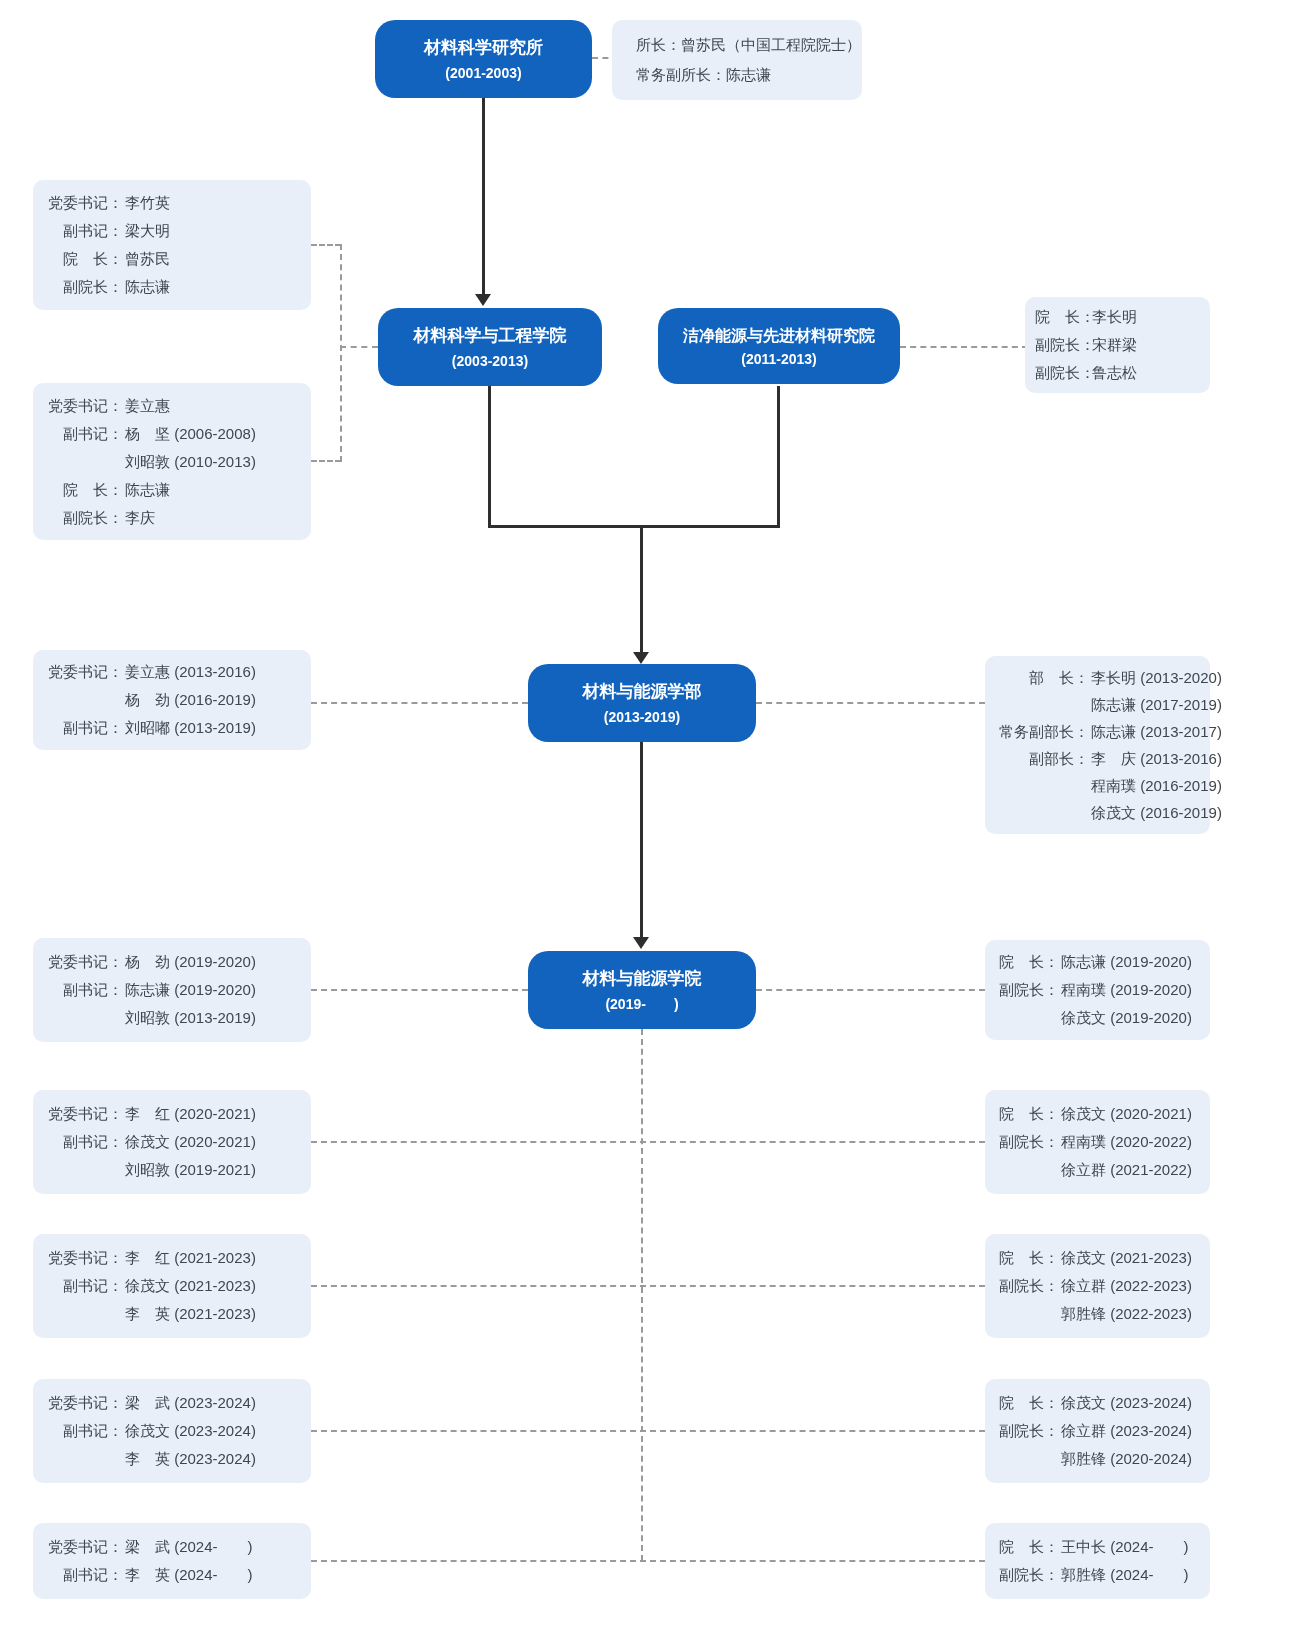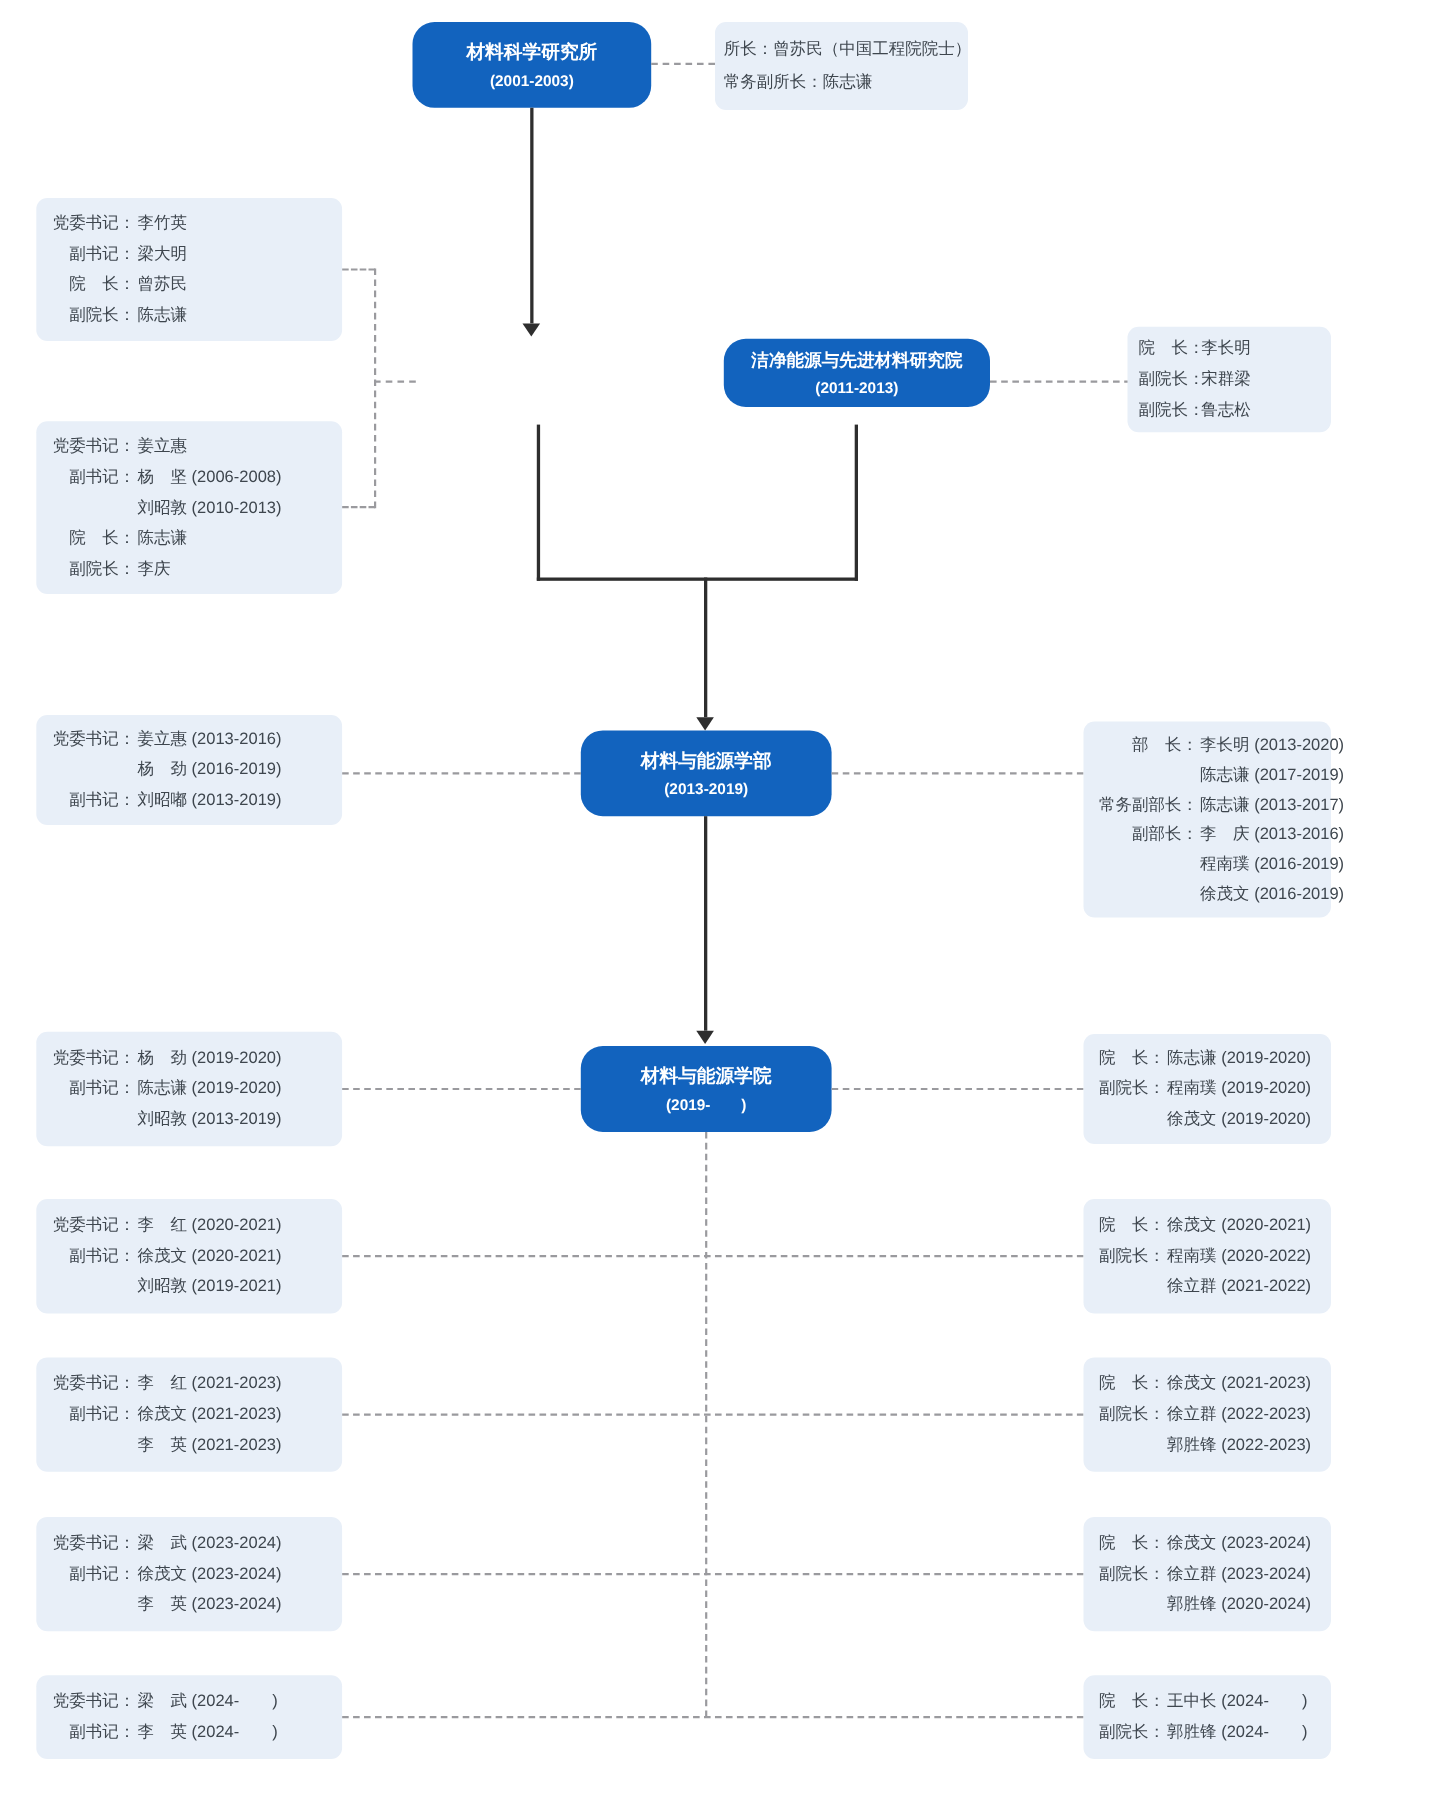"所长：" div.info { left: 650px -> 612px; padding: 0 8px -> 0 24px; width: 230px -> 250px }
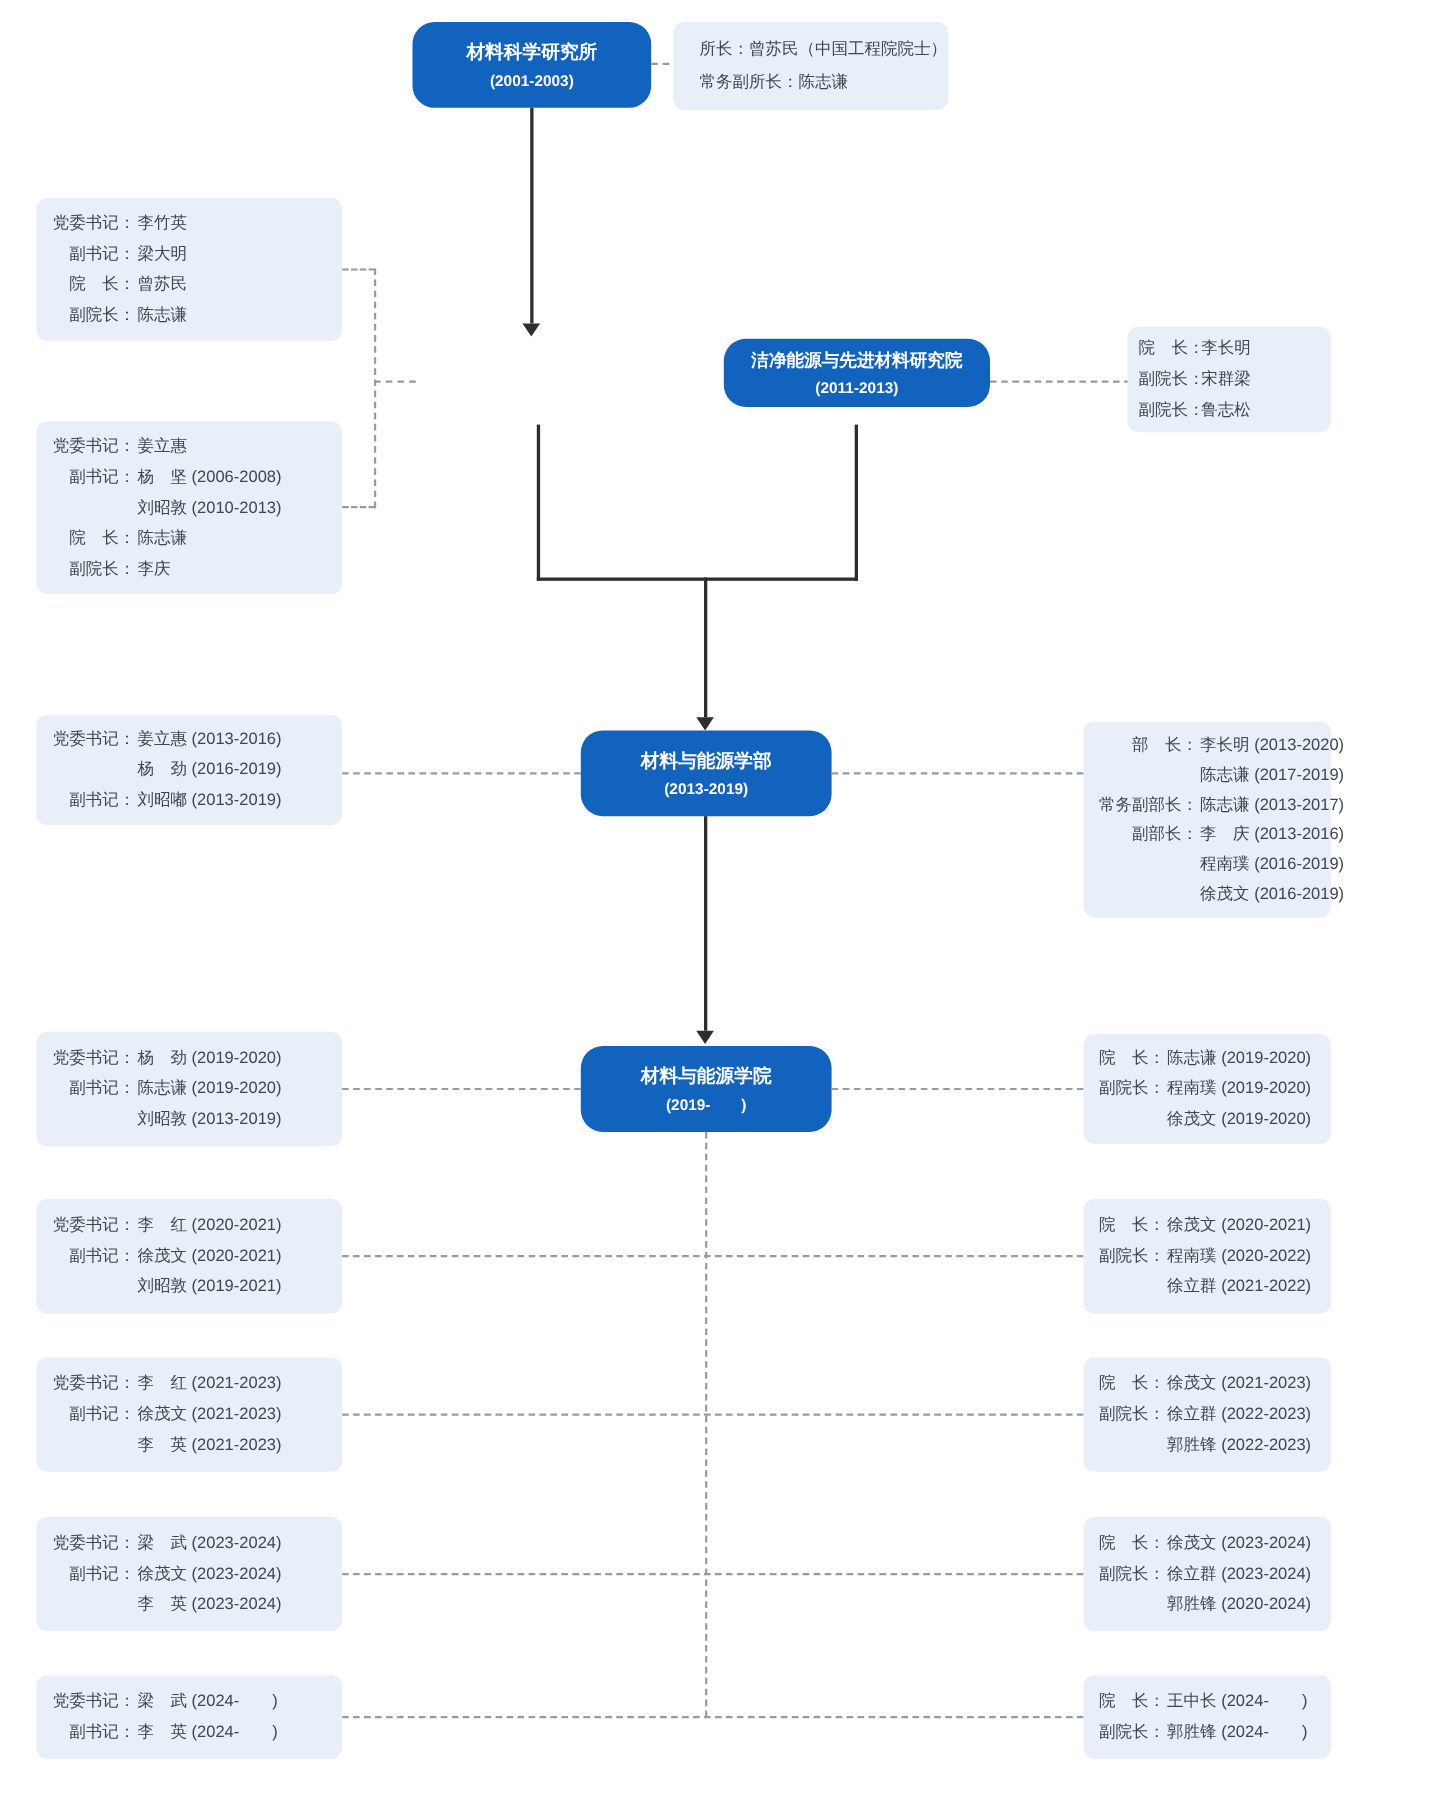"材料科学与工程学院" div.node { html: none -> <div> <div>材料科学与工程学院</div> <div>(2003-2013)</div> </div> }
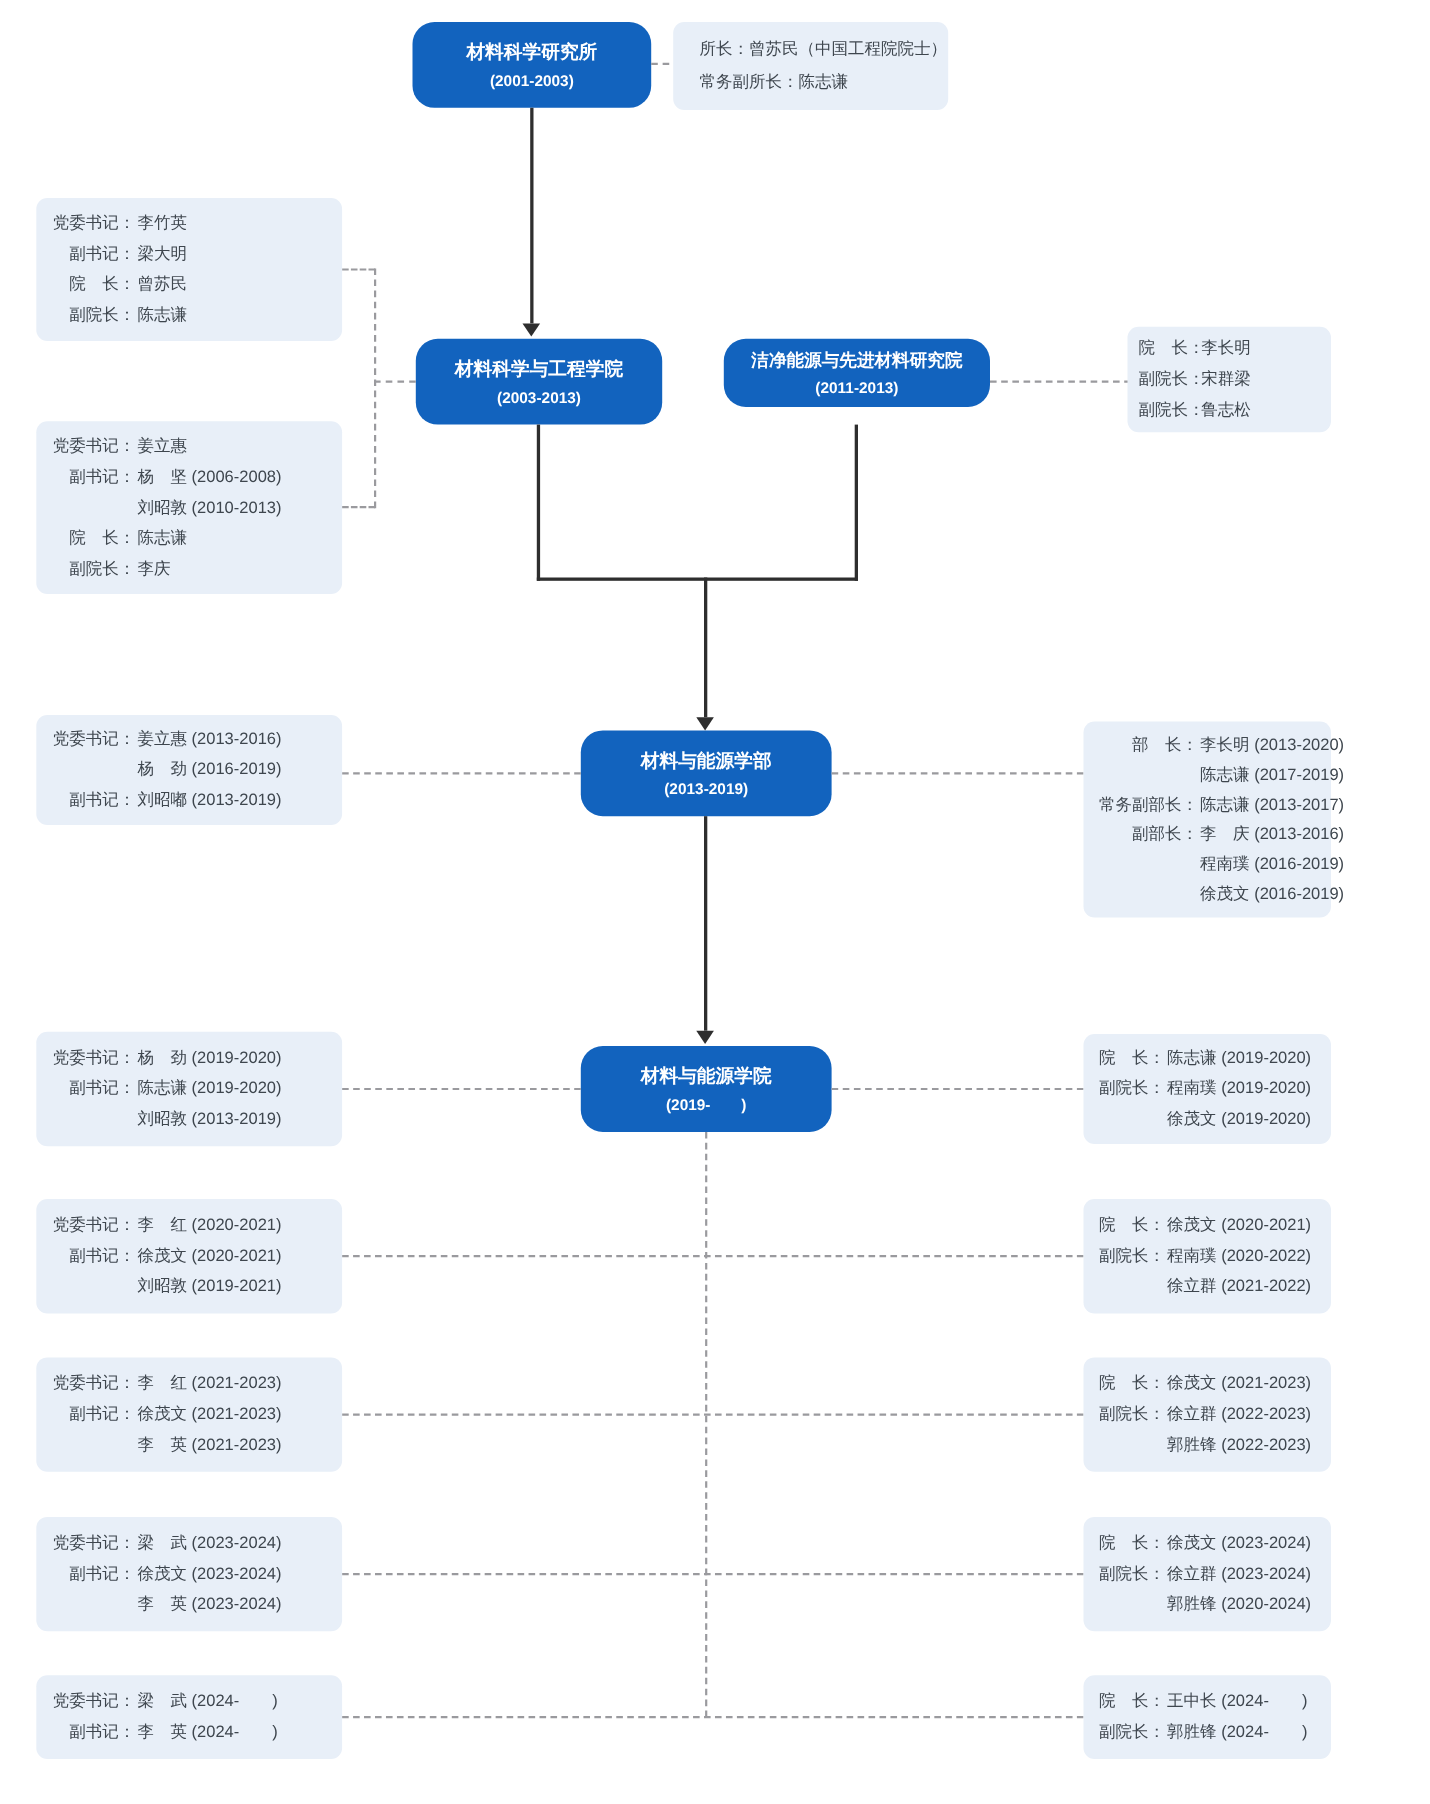"洁净能源与先进材料研究院" div.node { height: 62px -> 76px }
